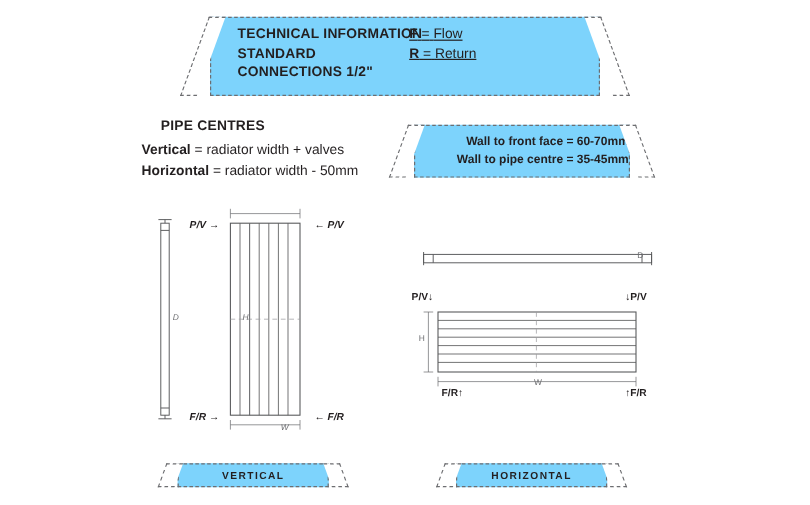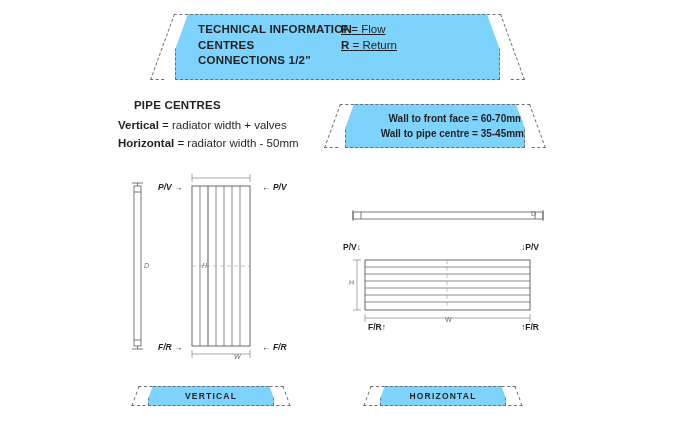"CENTRES" div.tech-line { text: CENTRES -> STANDARD }
